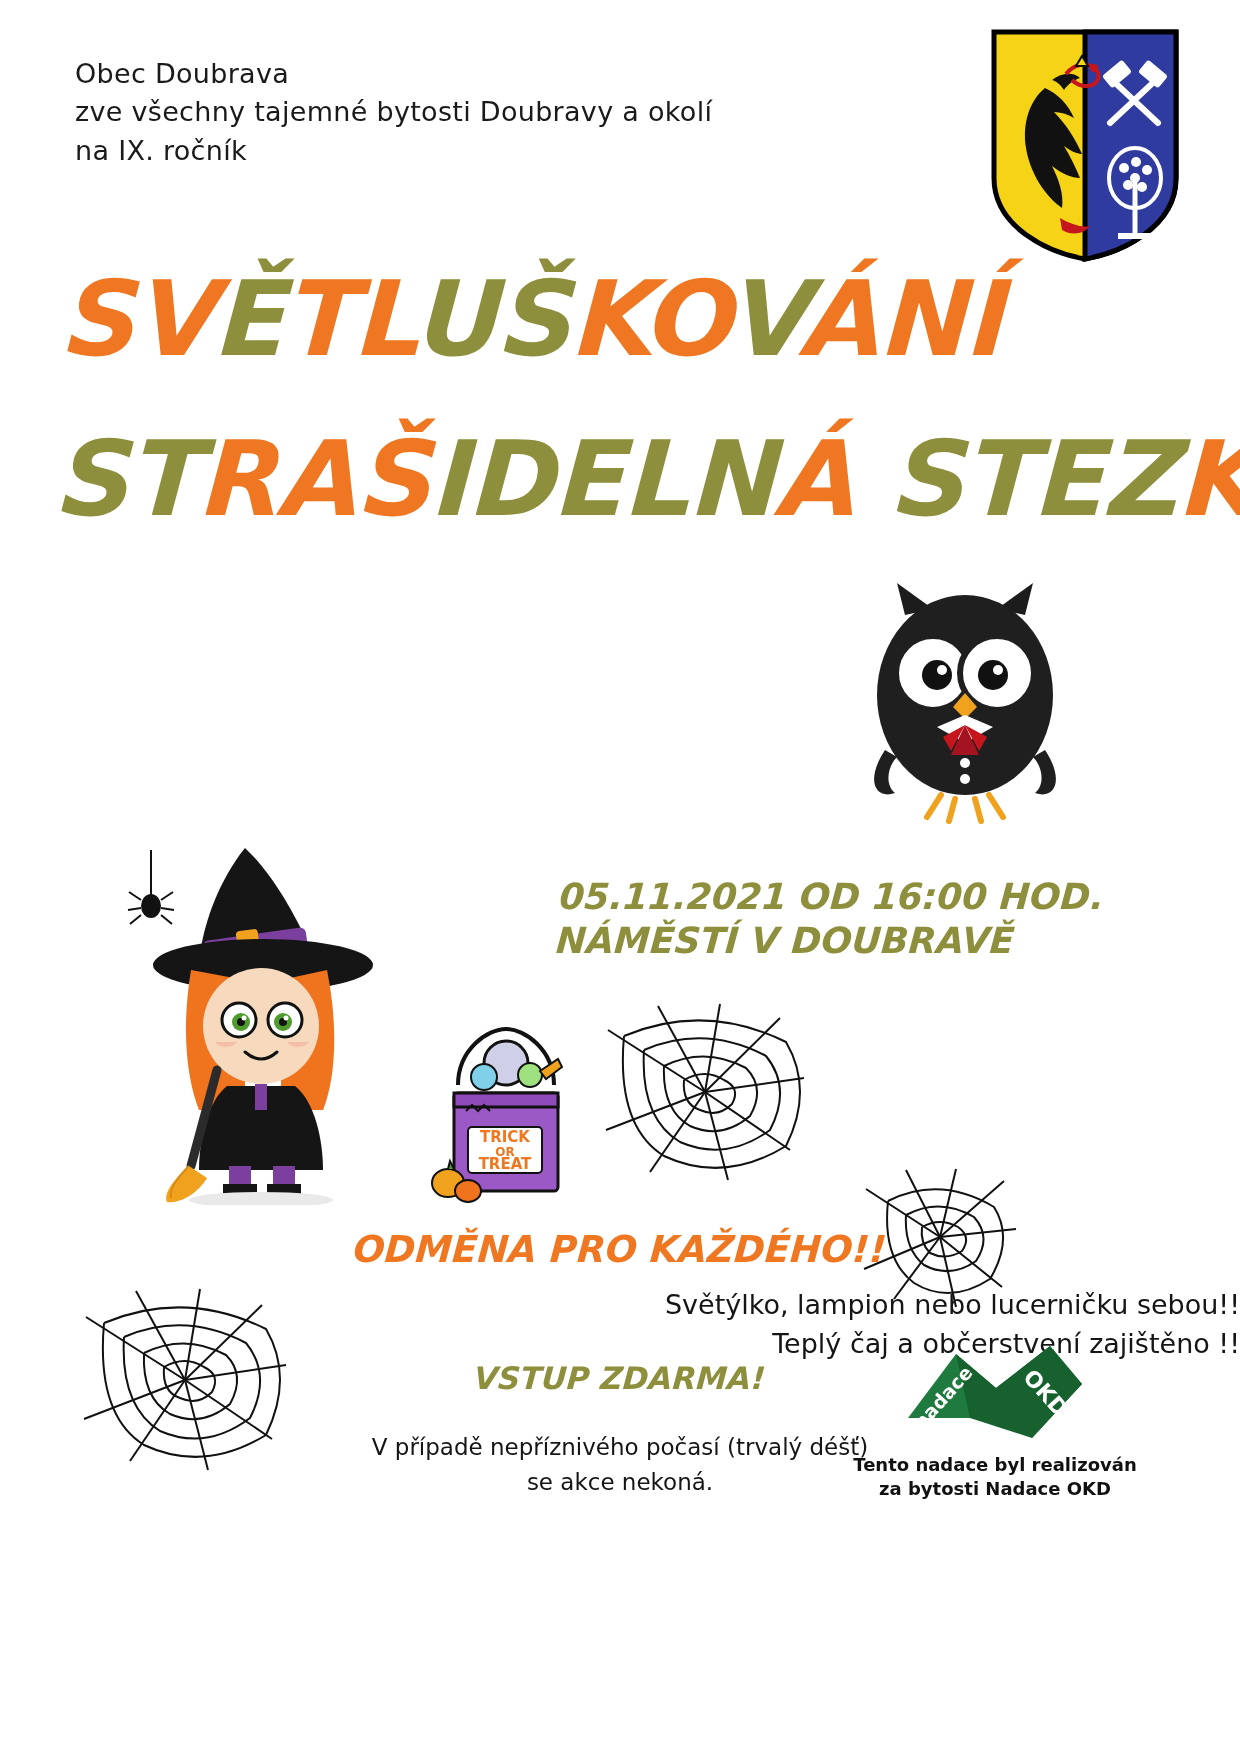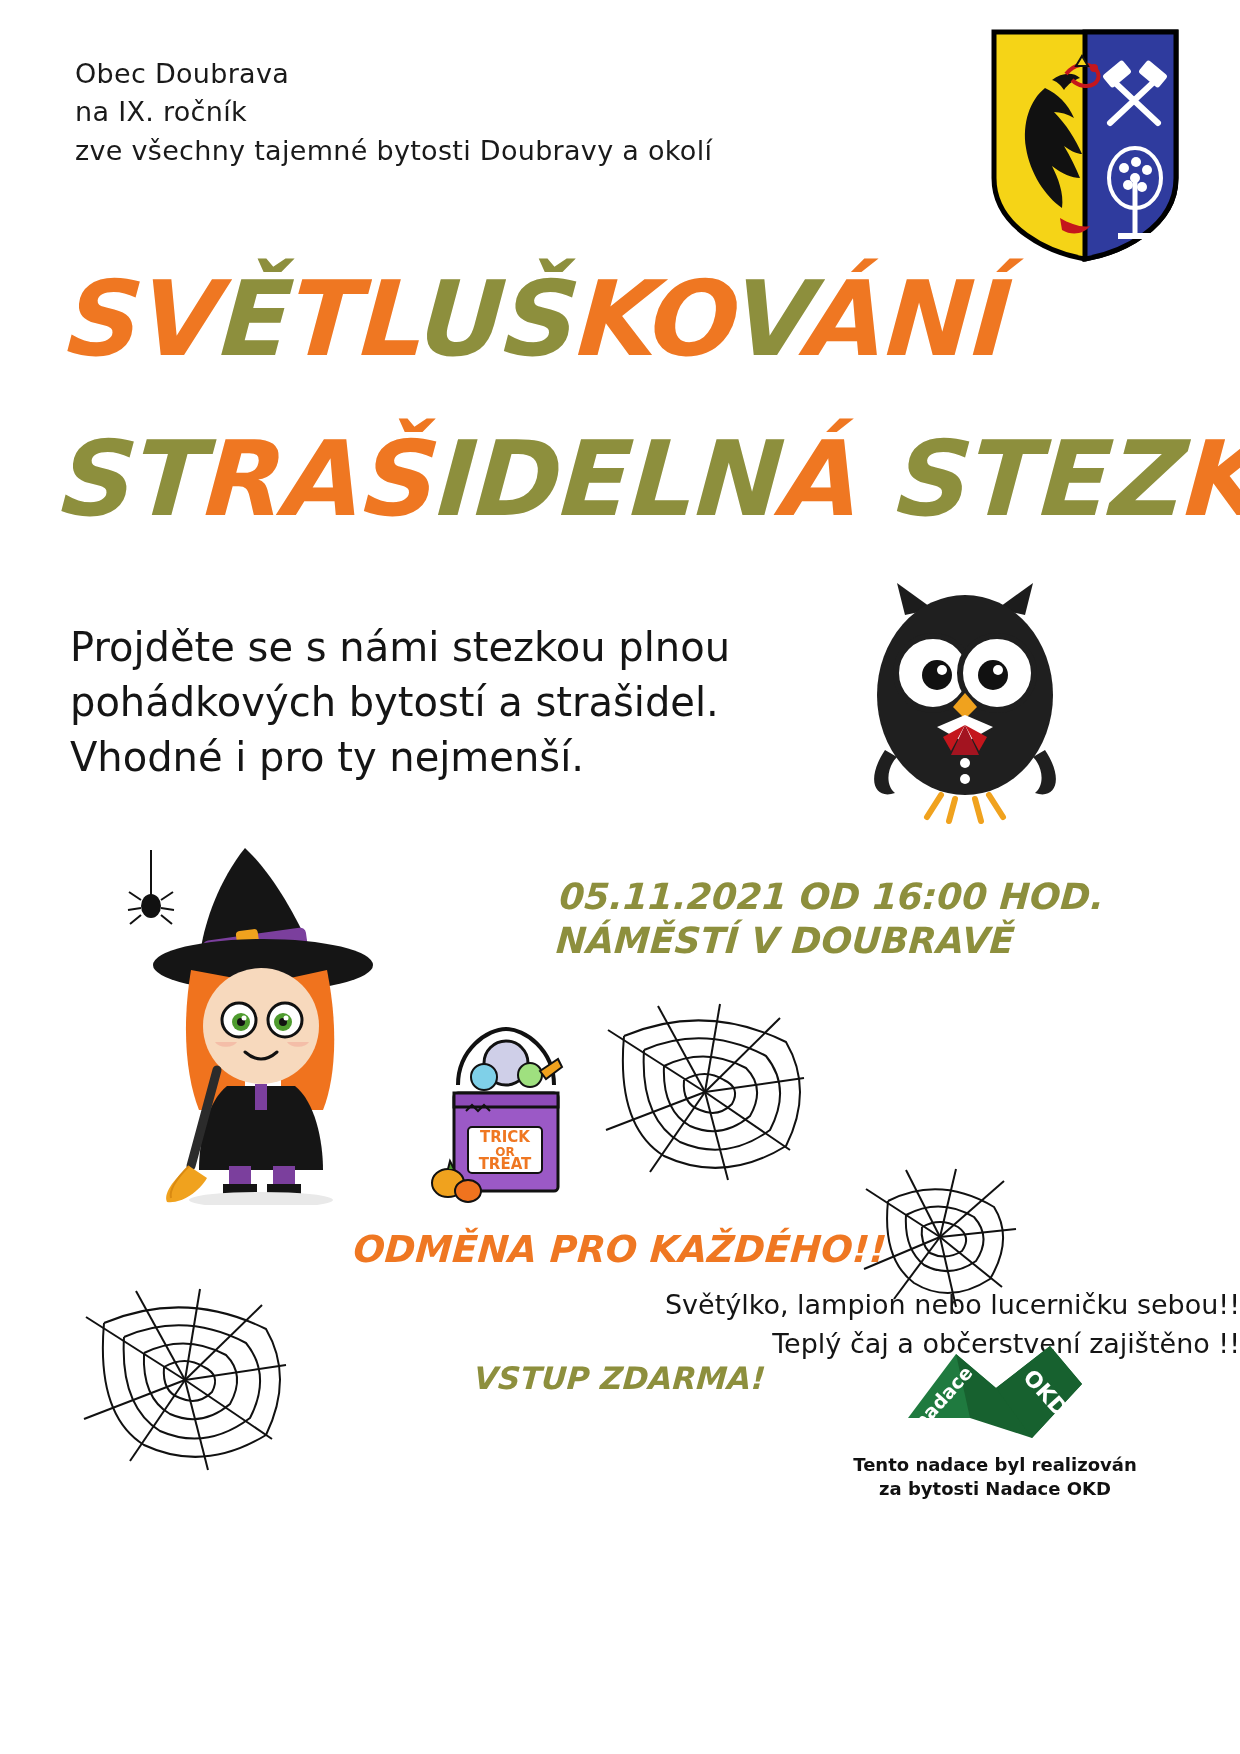"na IX. ročník" div { order: before "zve všechny tajemné bytosti Doubravy" -> after "zve všechny tajemné bytosti Doubravy" }
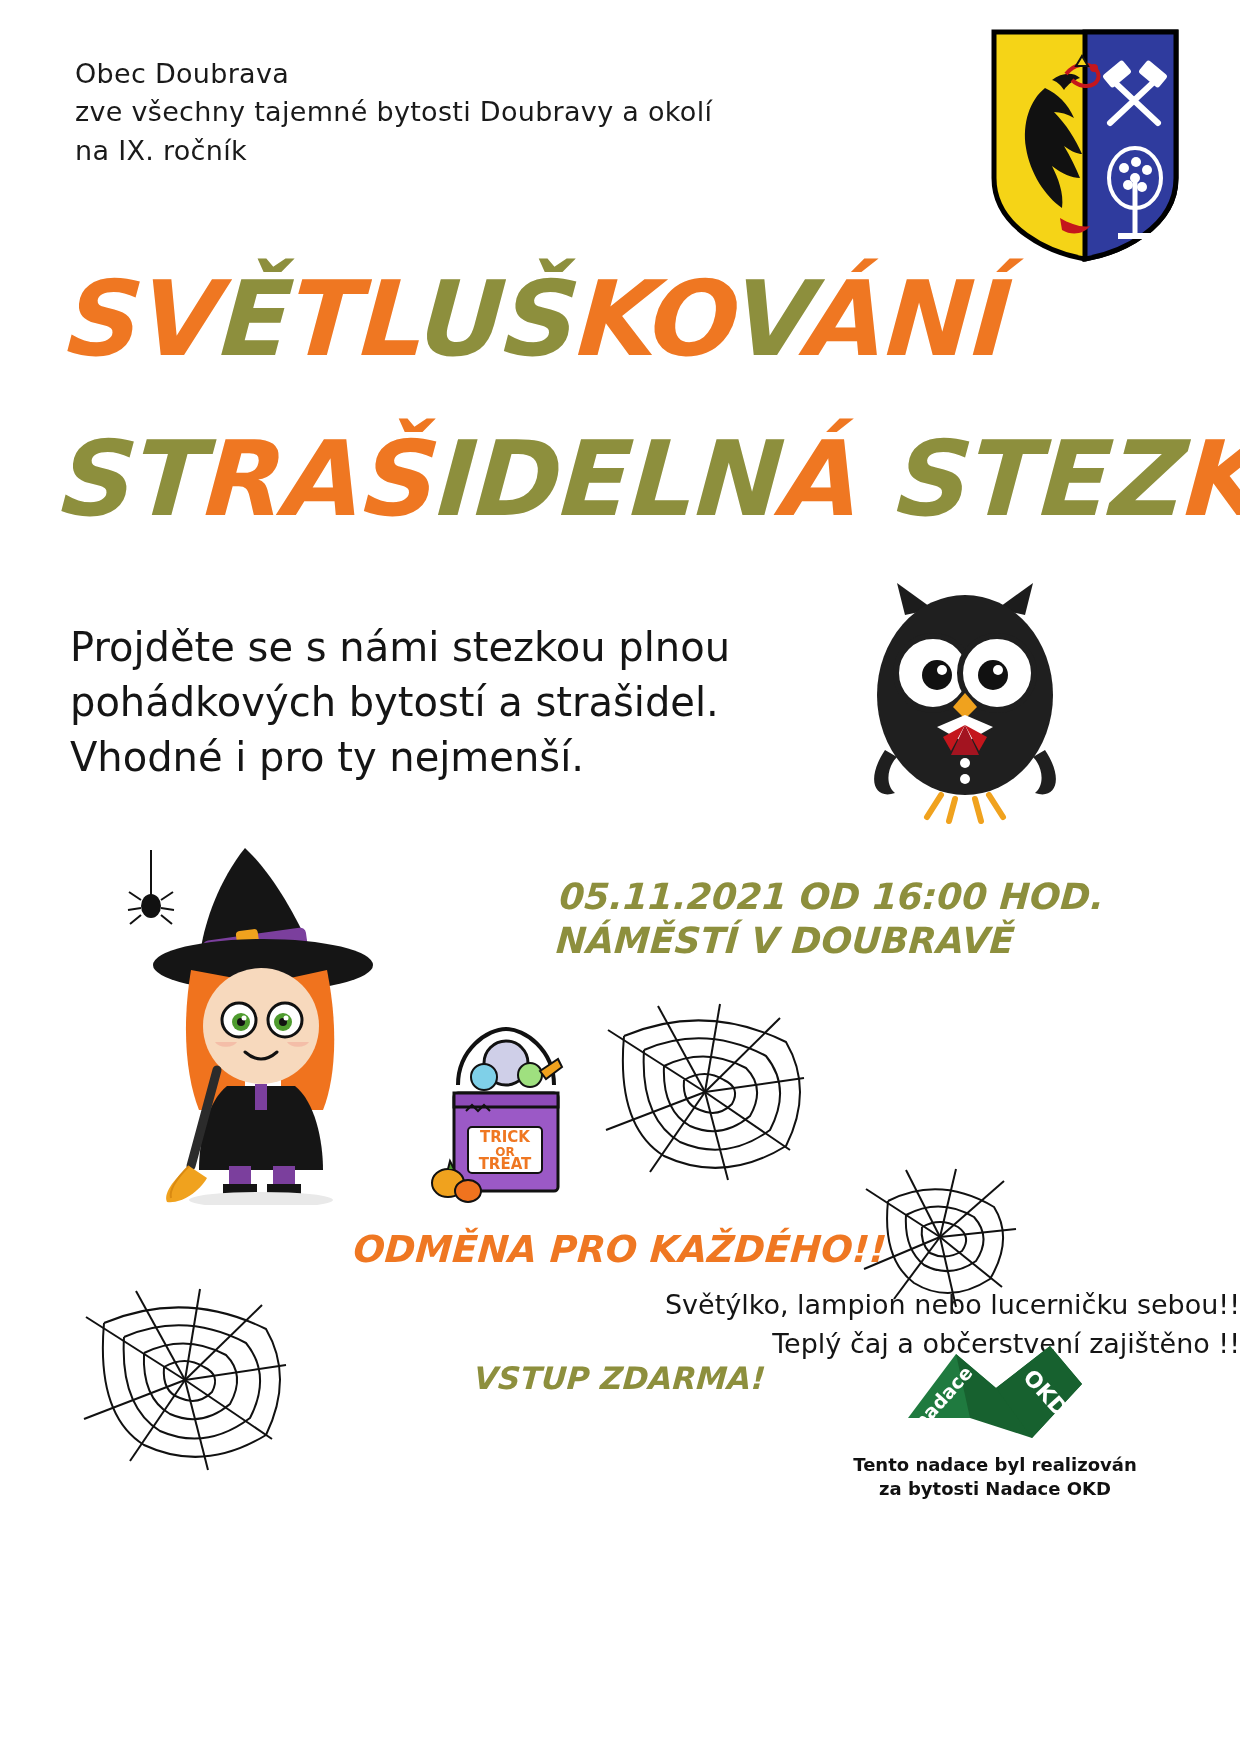"Projděte se s námi stezkou" div.lead { html: <div>Projděte se s námi stezkou plnou pohádkových bytostí a strašidel. Vhodné i pro ty nejmenší.</div> -> none }
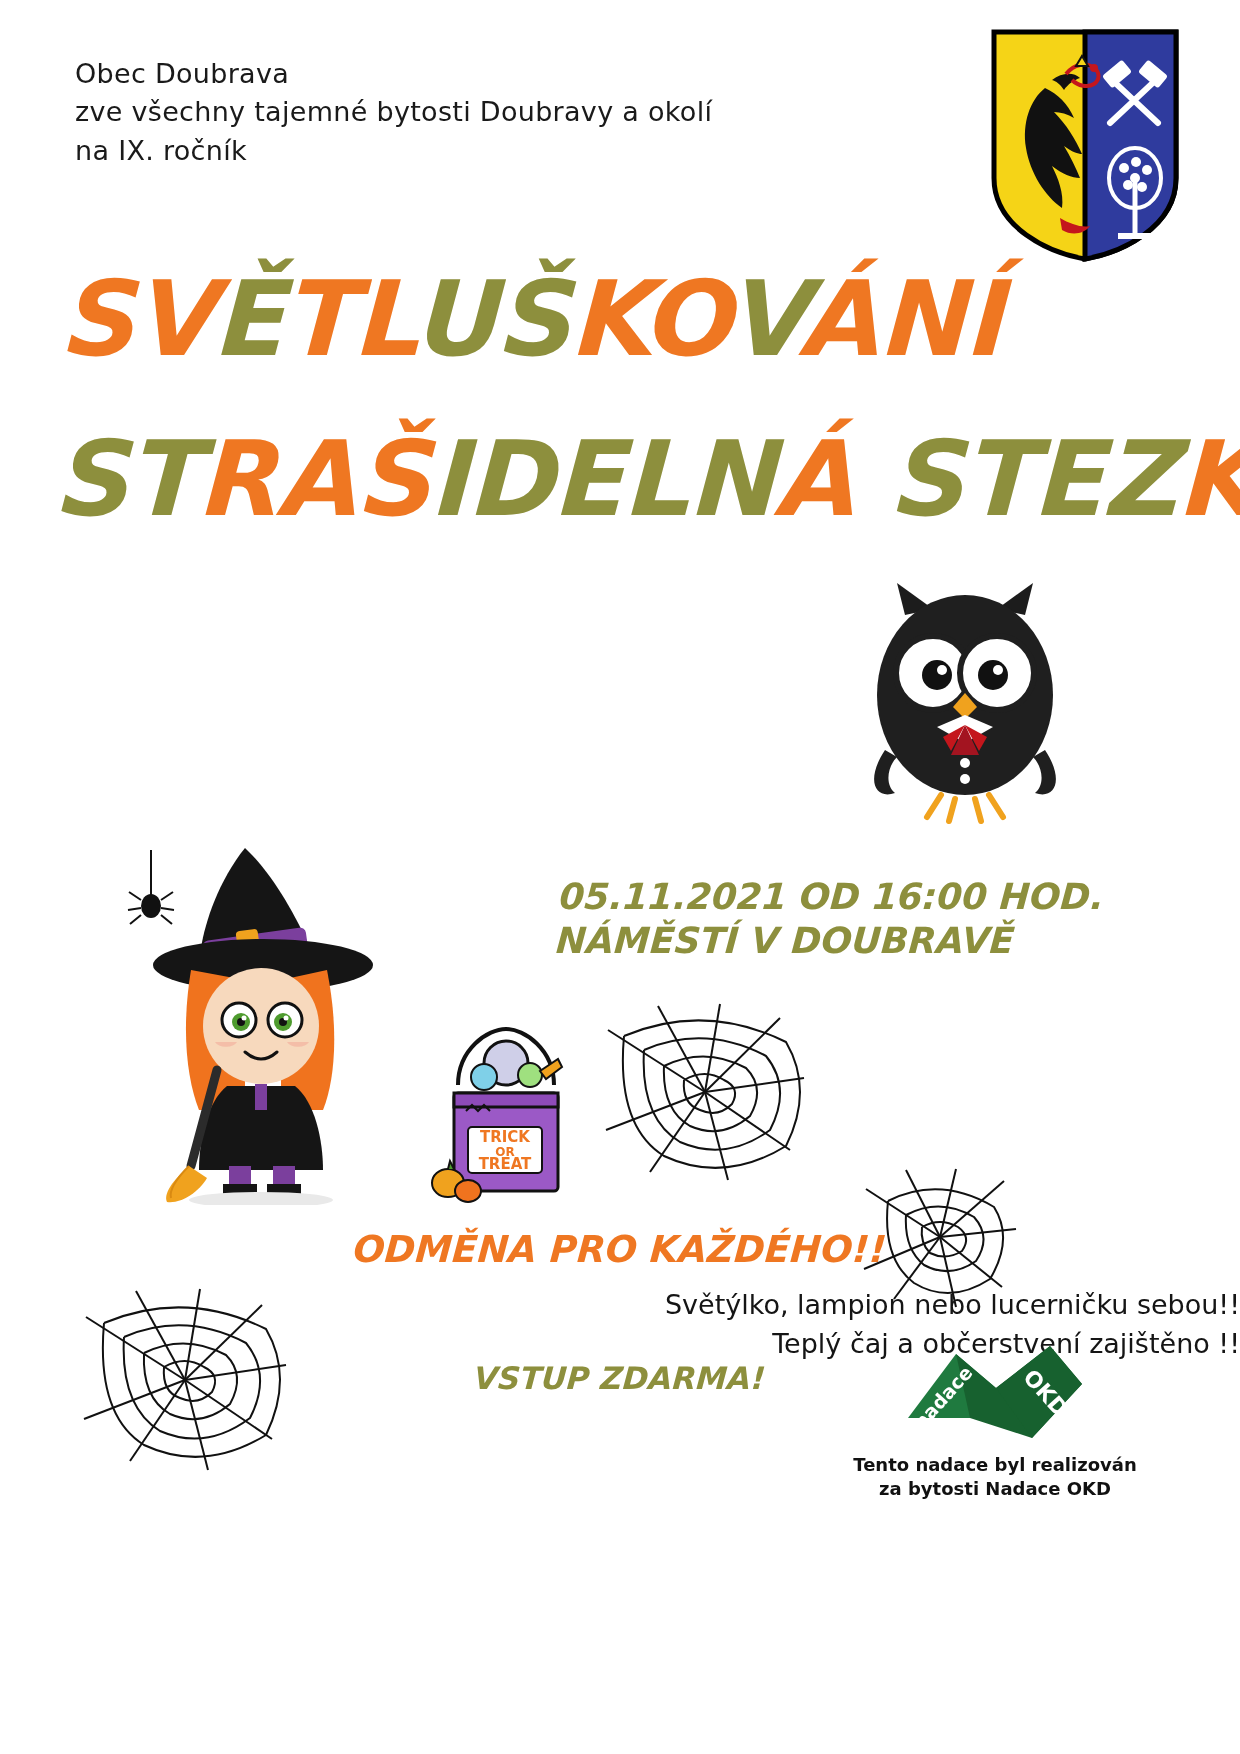"V případě nepříznivého počasí (trvalý" div.weather { html: none -> <div> <div>V případě nepříznivého počasí (trvalý déšť)</div> <div>se akce nekoná.</div> </div> }
